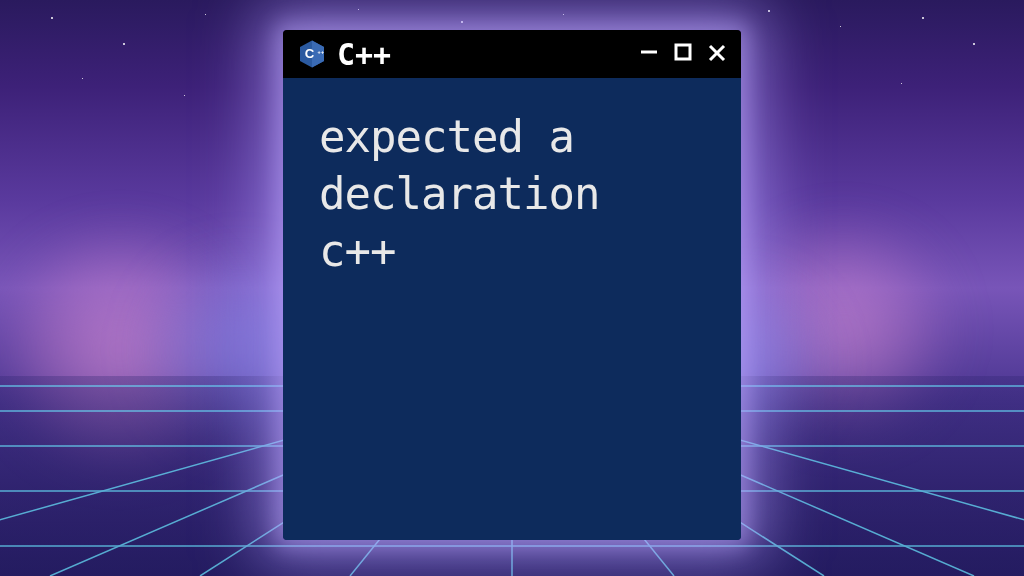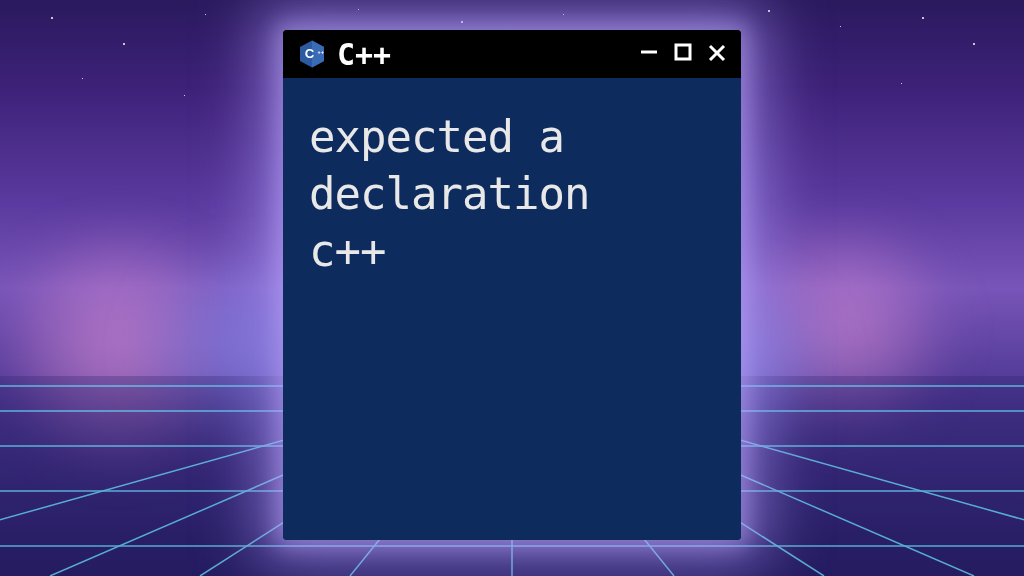"expected a" .window-body { padding: 30px 26px -> 30px 36px }
